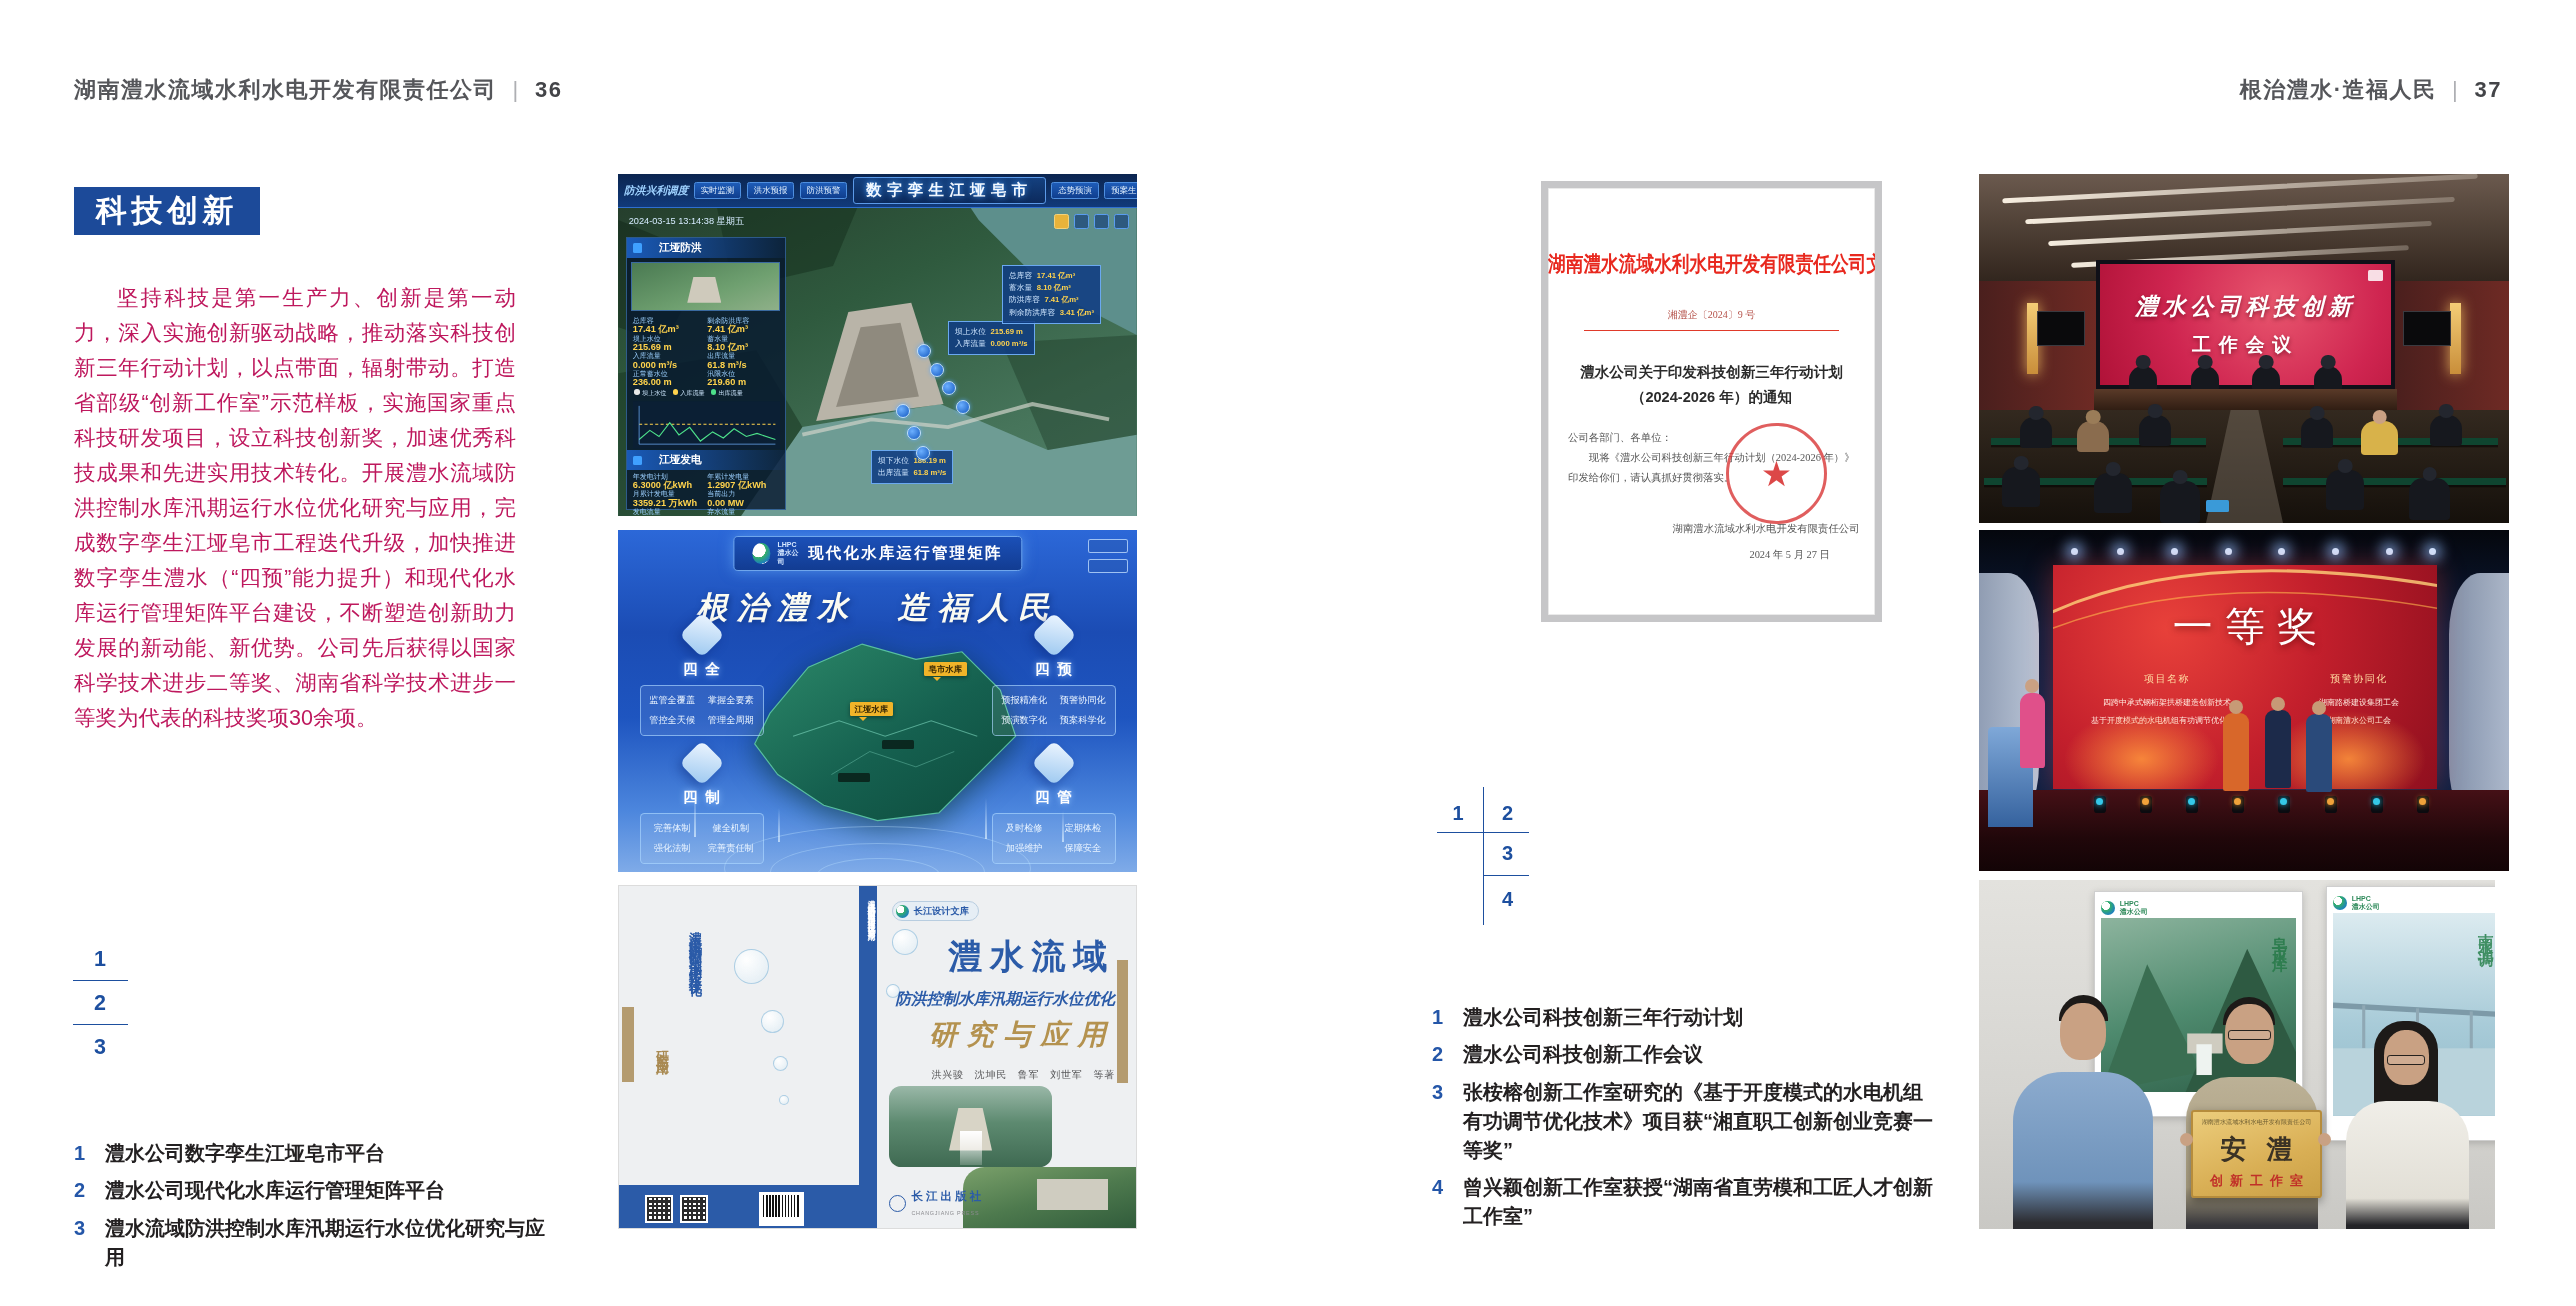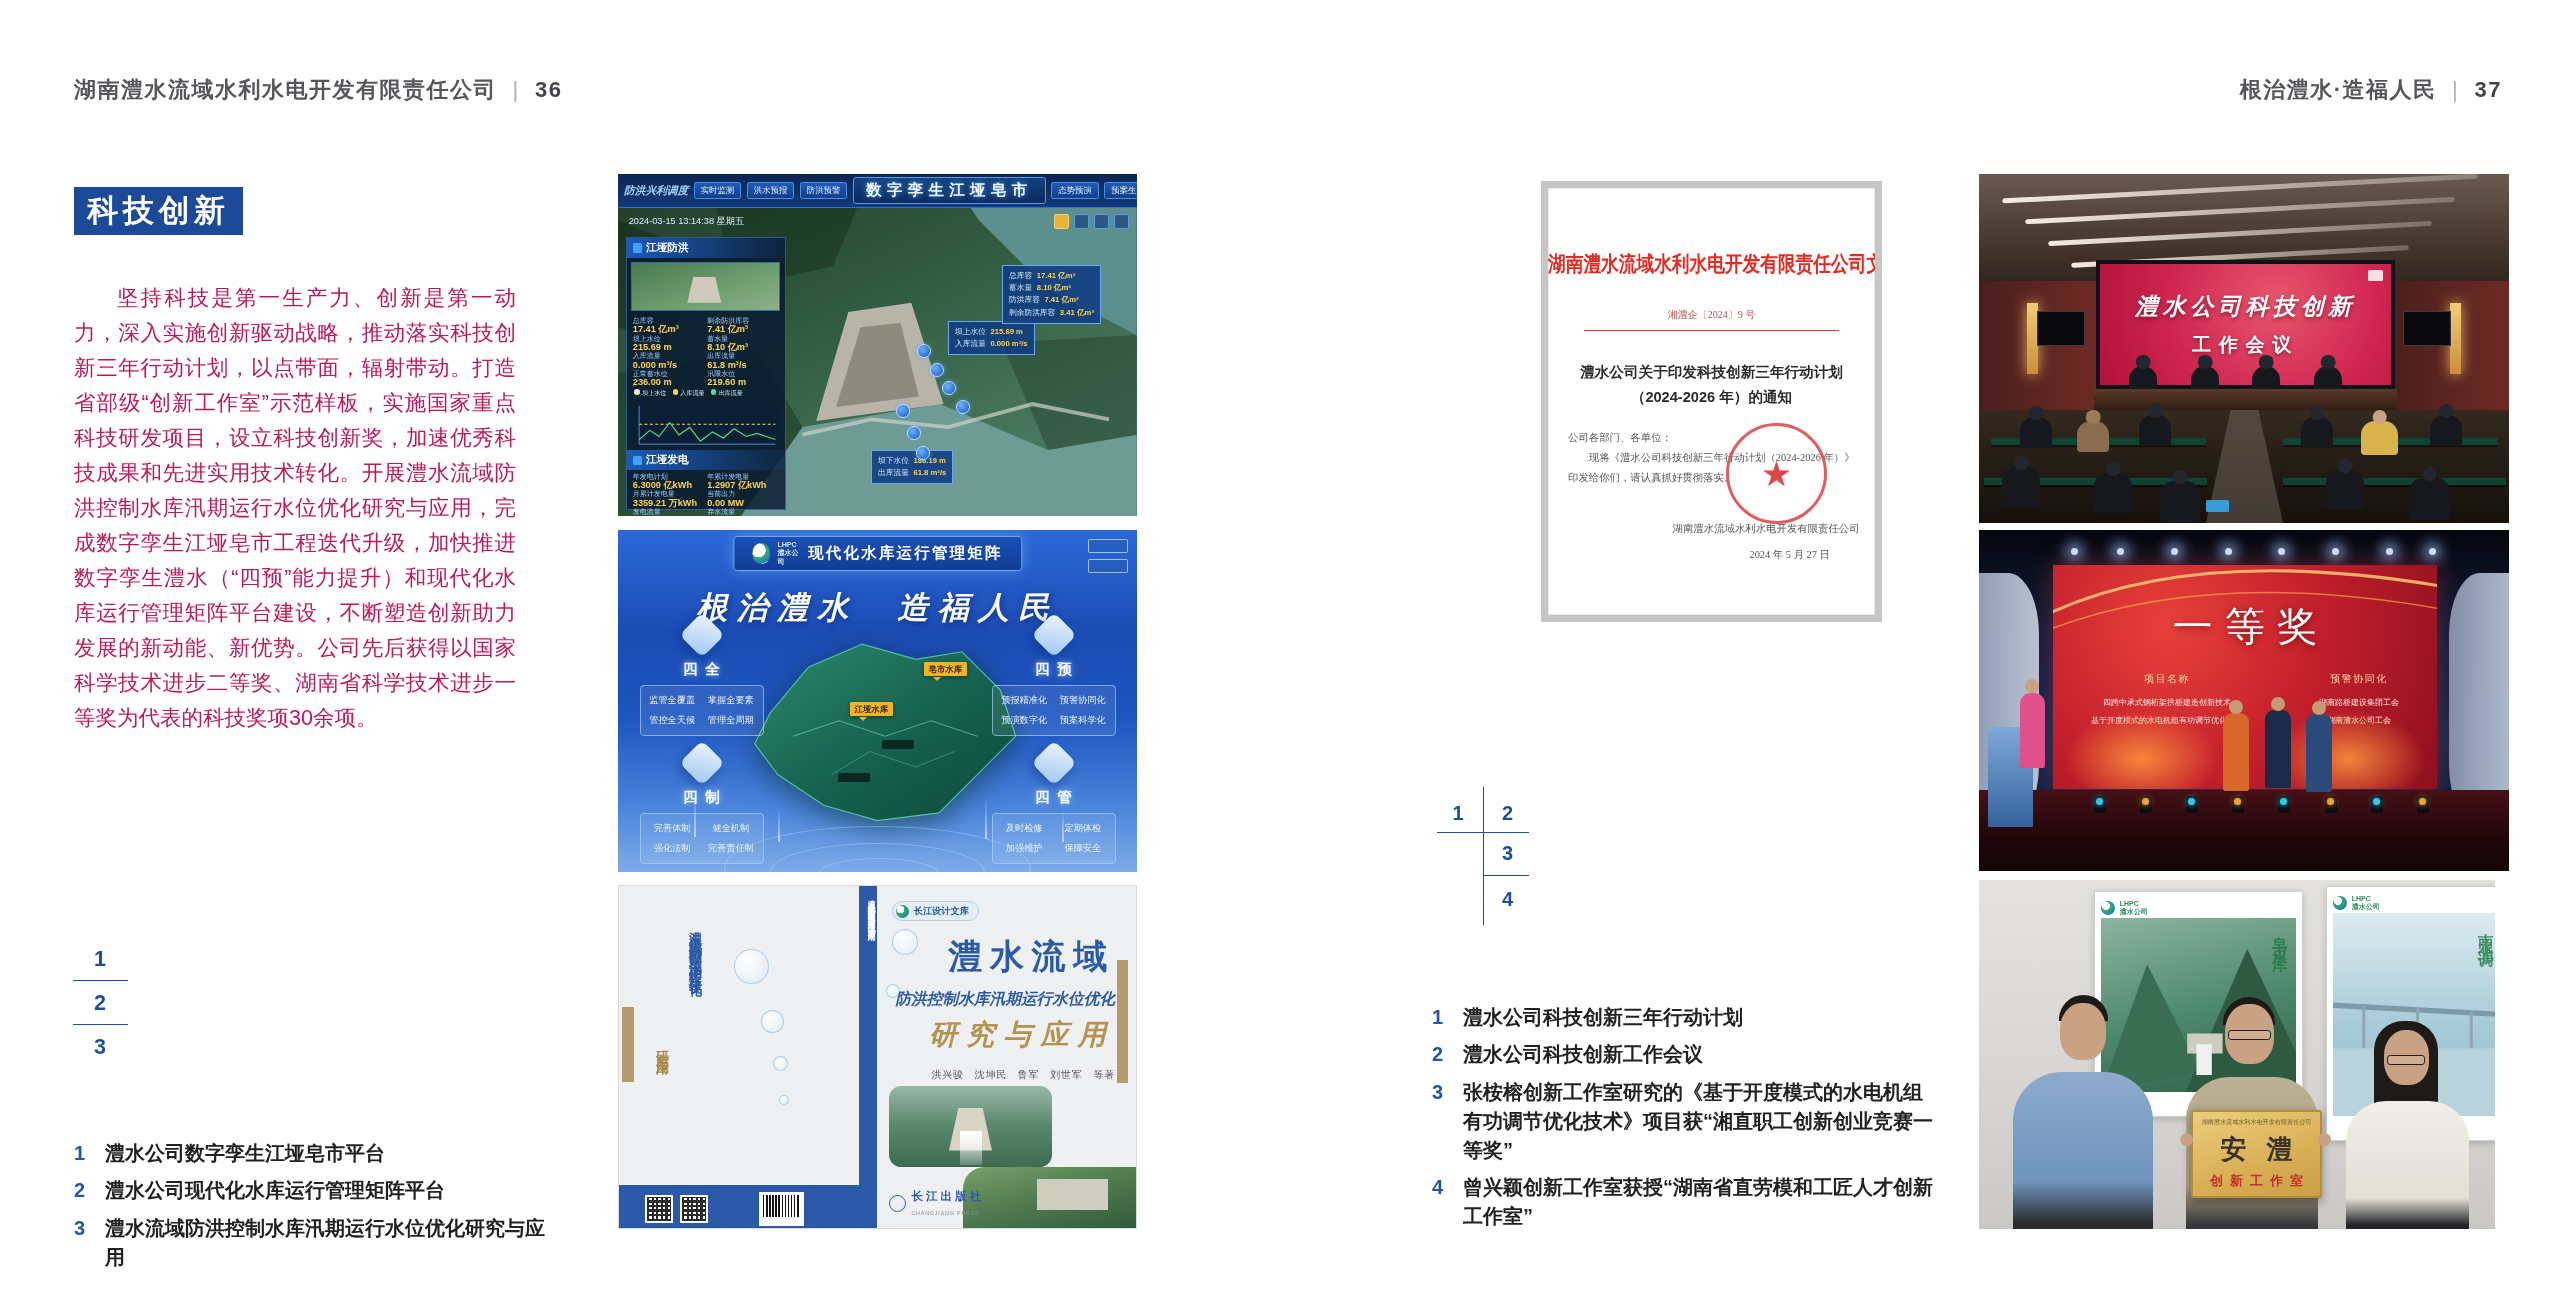"科技创新" .badge { width: 169px -> 186px }
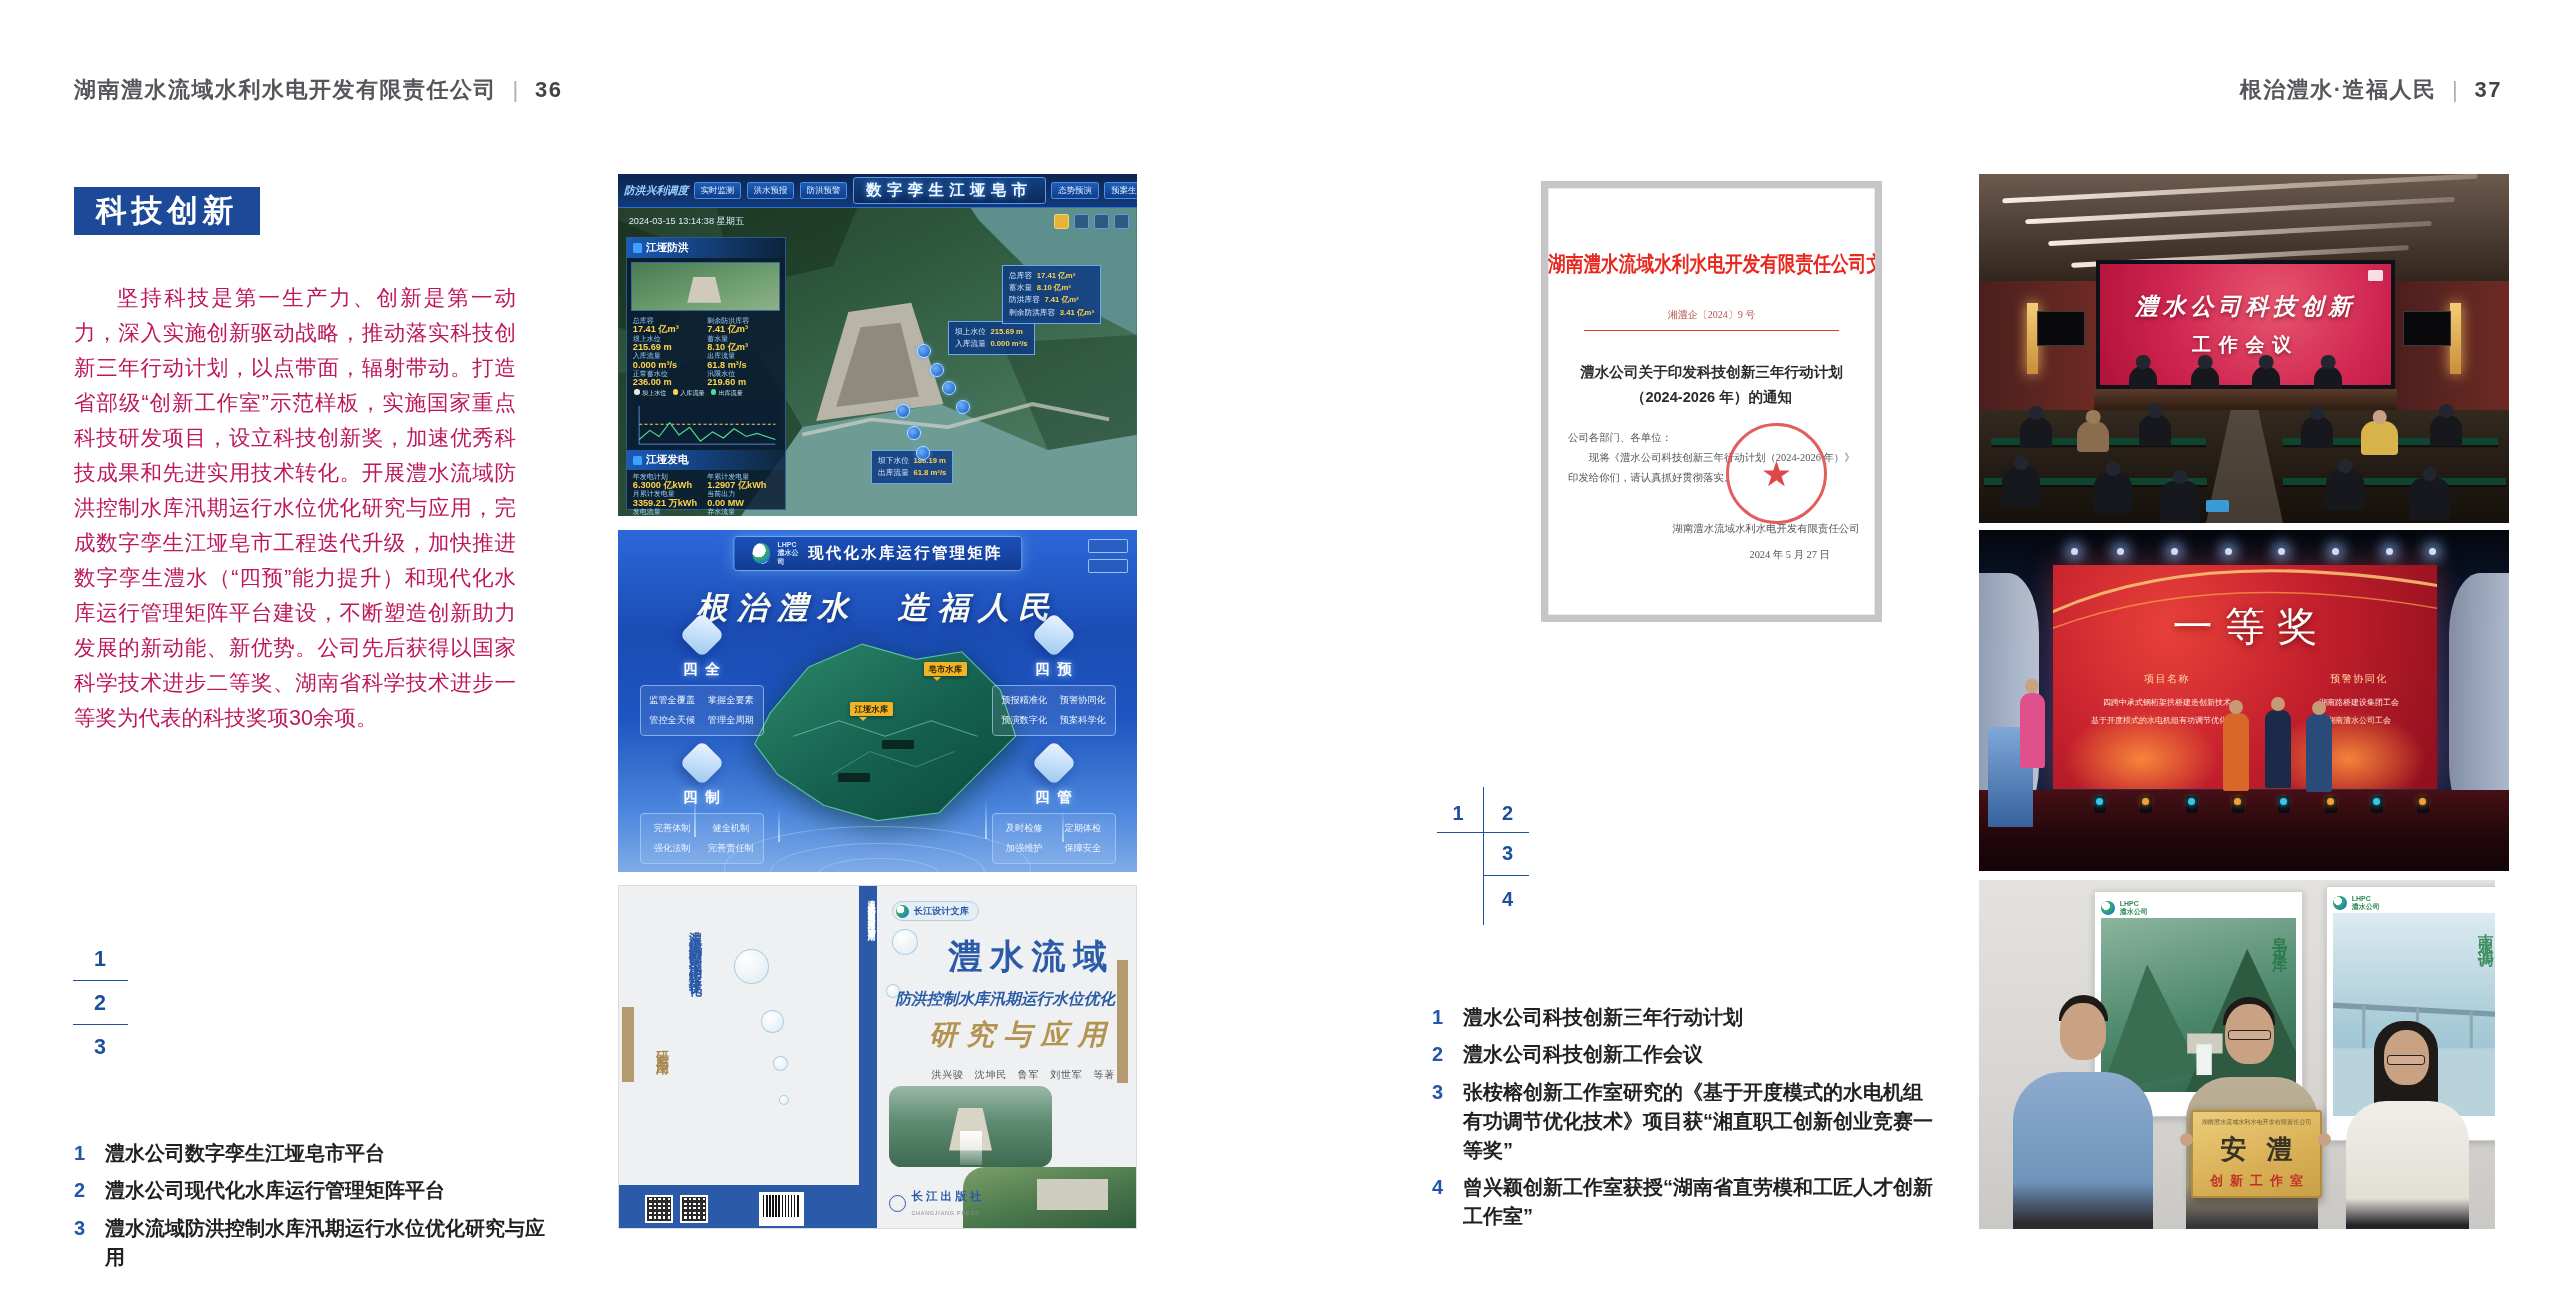"江垭防洪" .dt-ph { gap: 4px -> 17px }
